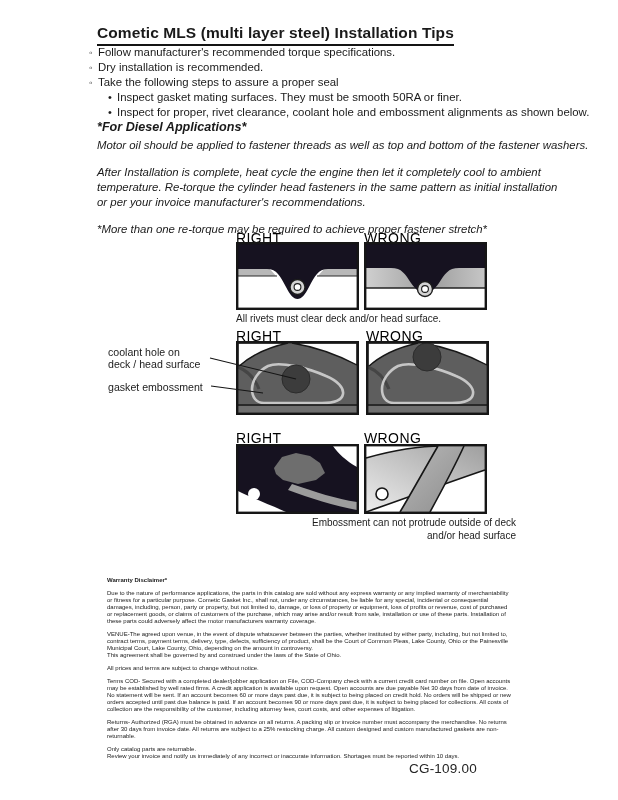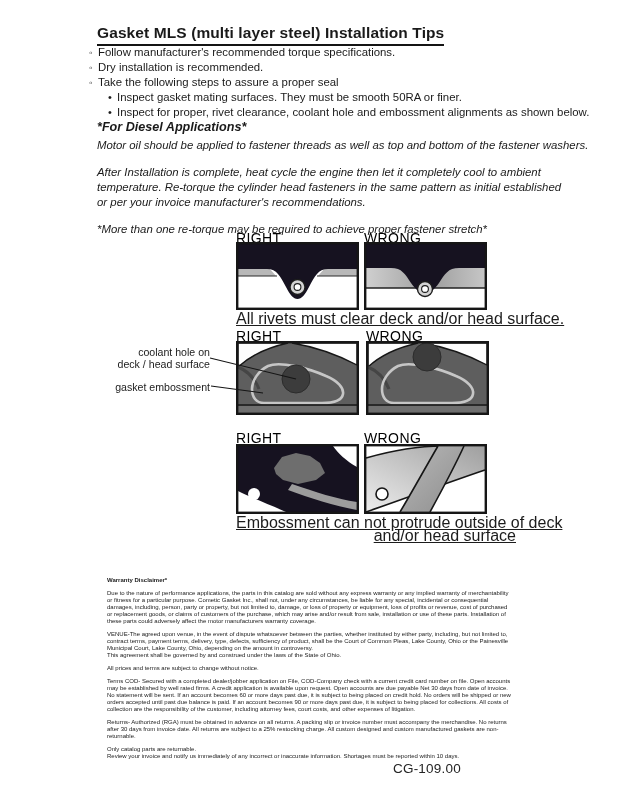"Gasket MLS (multi layer steel)" div.abs { text: Gasket -> Cometic }
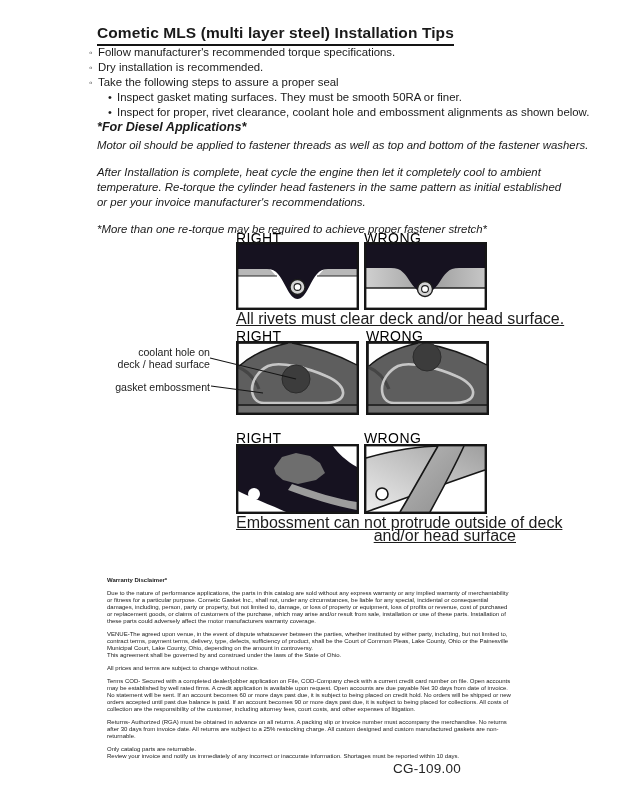"temperature. Re-torque the cylinder head" div.nowrap { text: established -> installation }
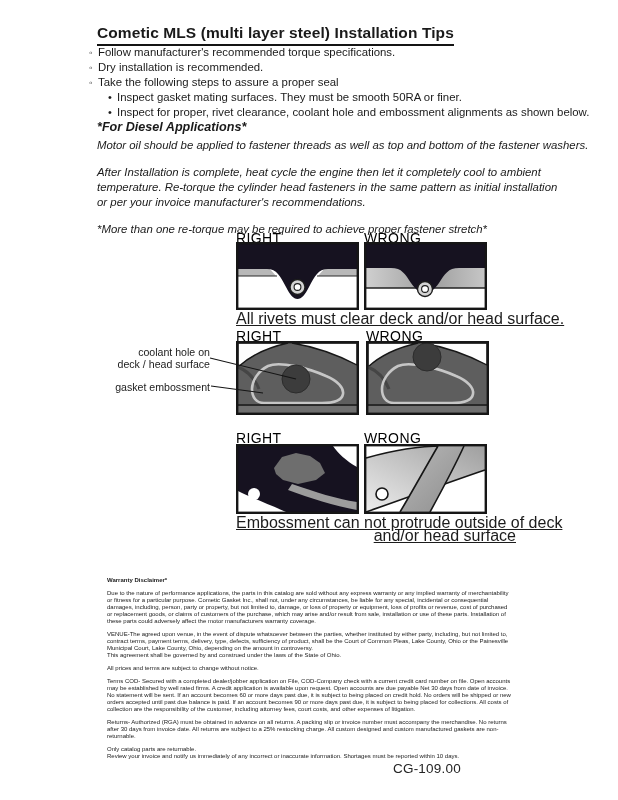"All rivets must clear deck" .cap { font-size: 16px -> 10px; text-decoration: underline -> none }
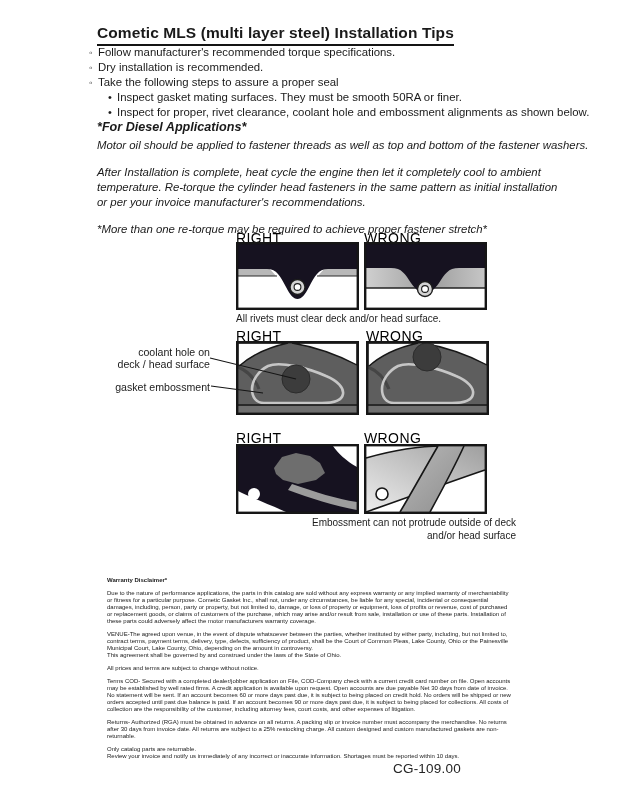"coolant hole on" .ann { text-align: right -> left }
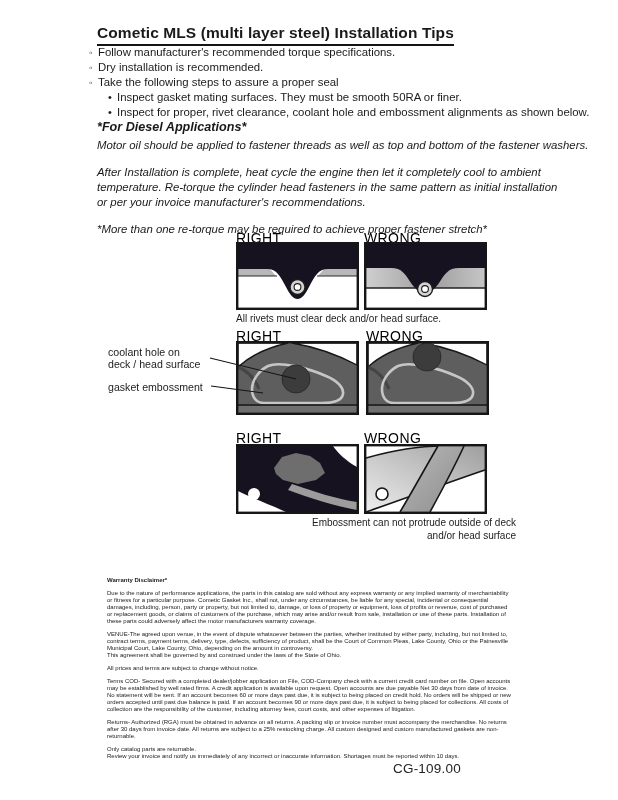"CG-109.00" .doccode { left: 393px -> 409px }
